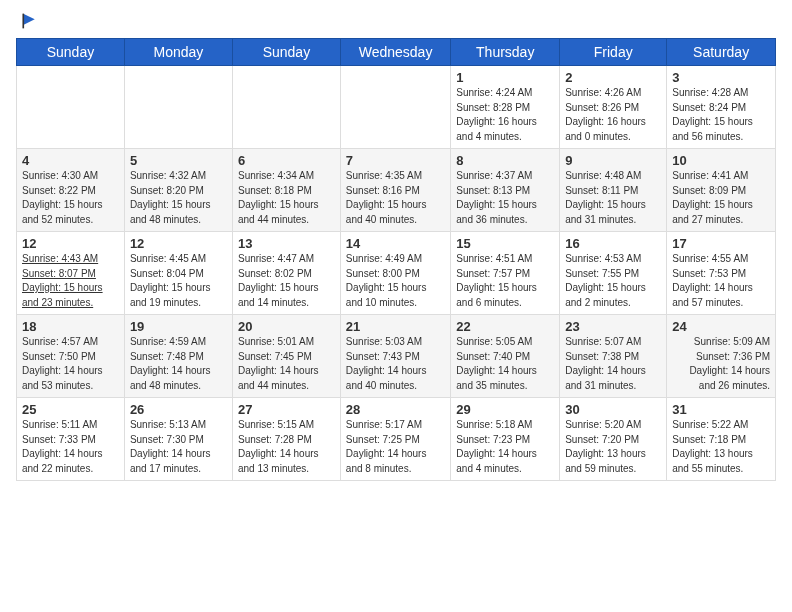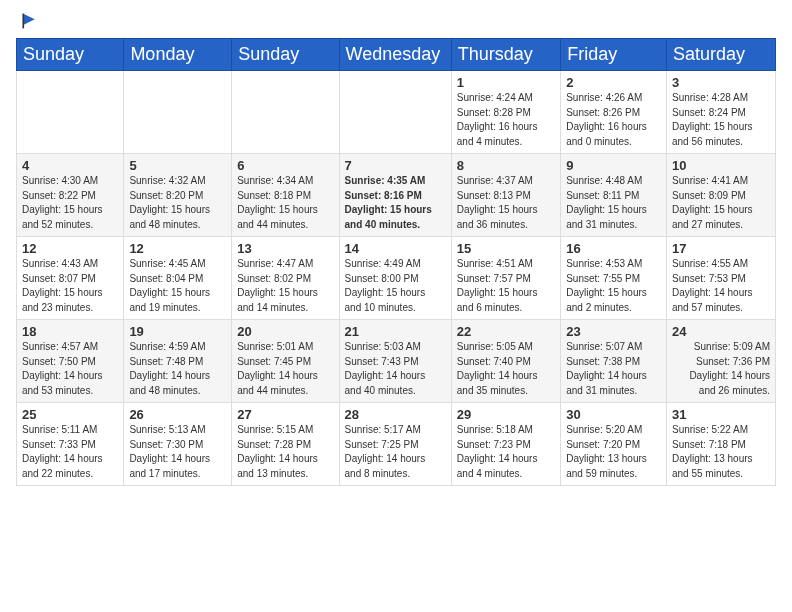"Sunday" .calendar th { font-size: 18px -> 14px; text-align: left -> center }
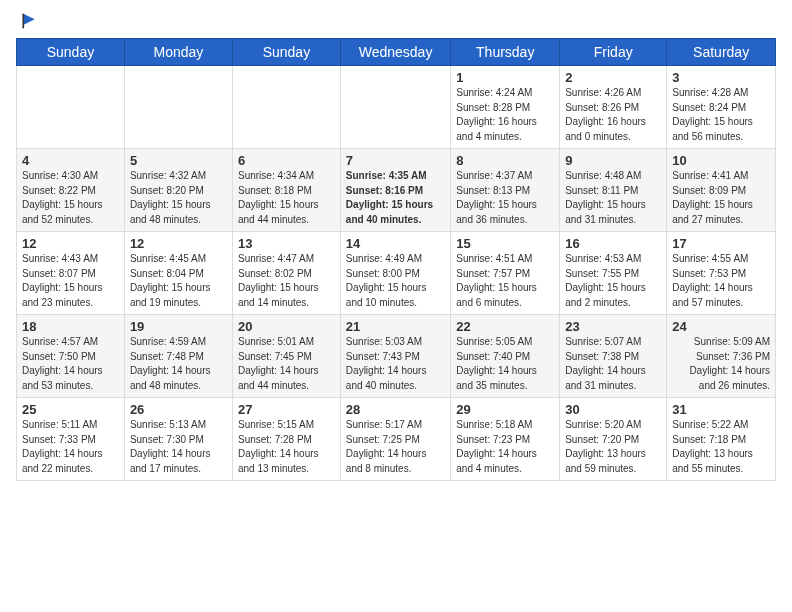"Sunrise: 4:35 AM" div.day-info { font-weight: bold -> none }
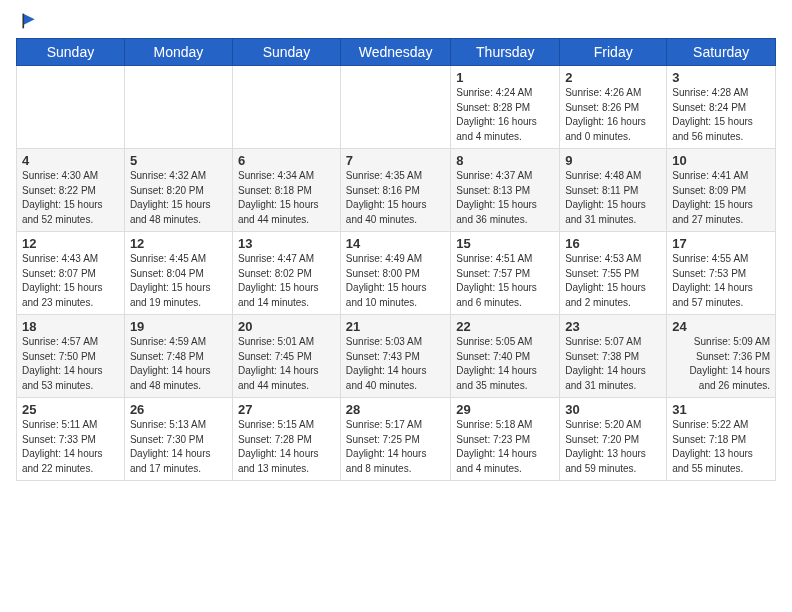"Sunrise: 4:43 AM" div.day-info { text-decoration: none -> underline }
